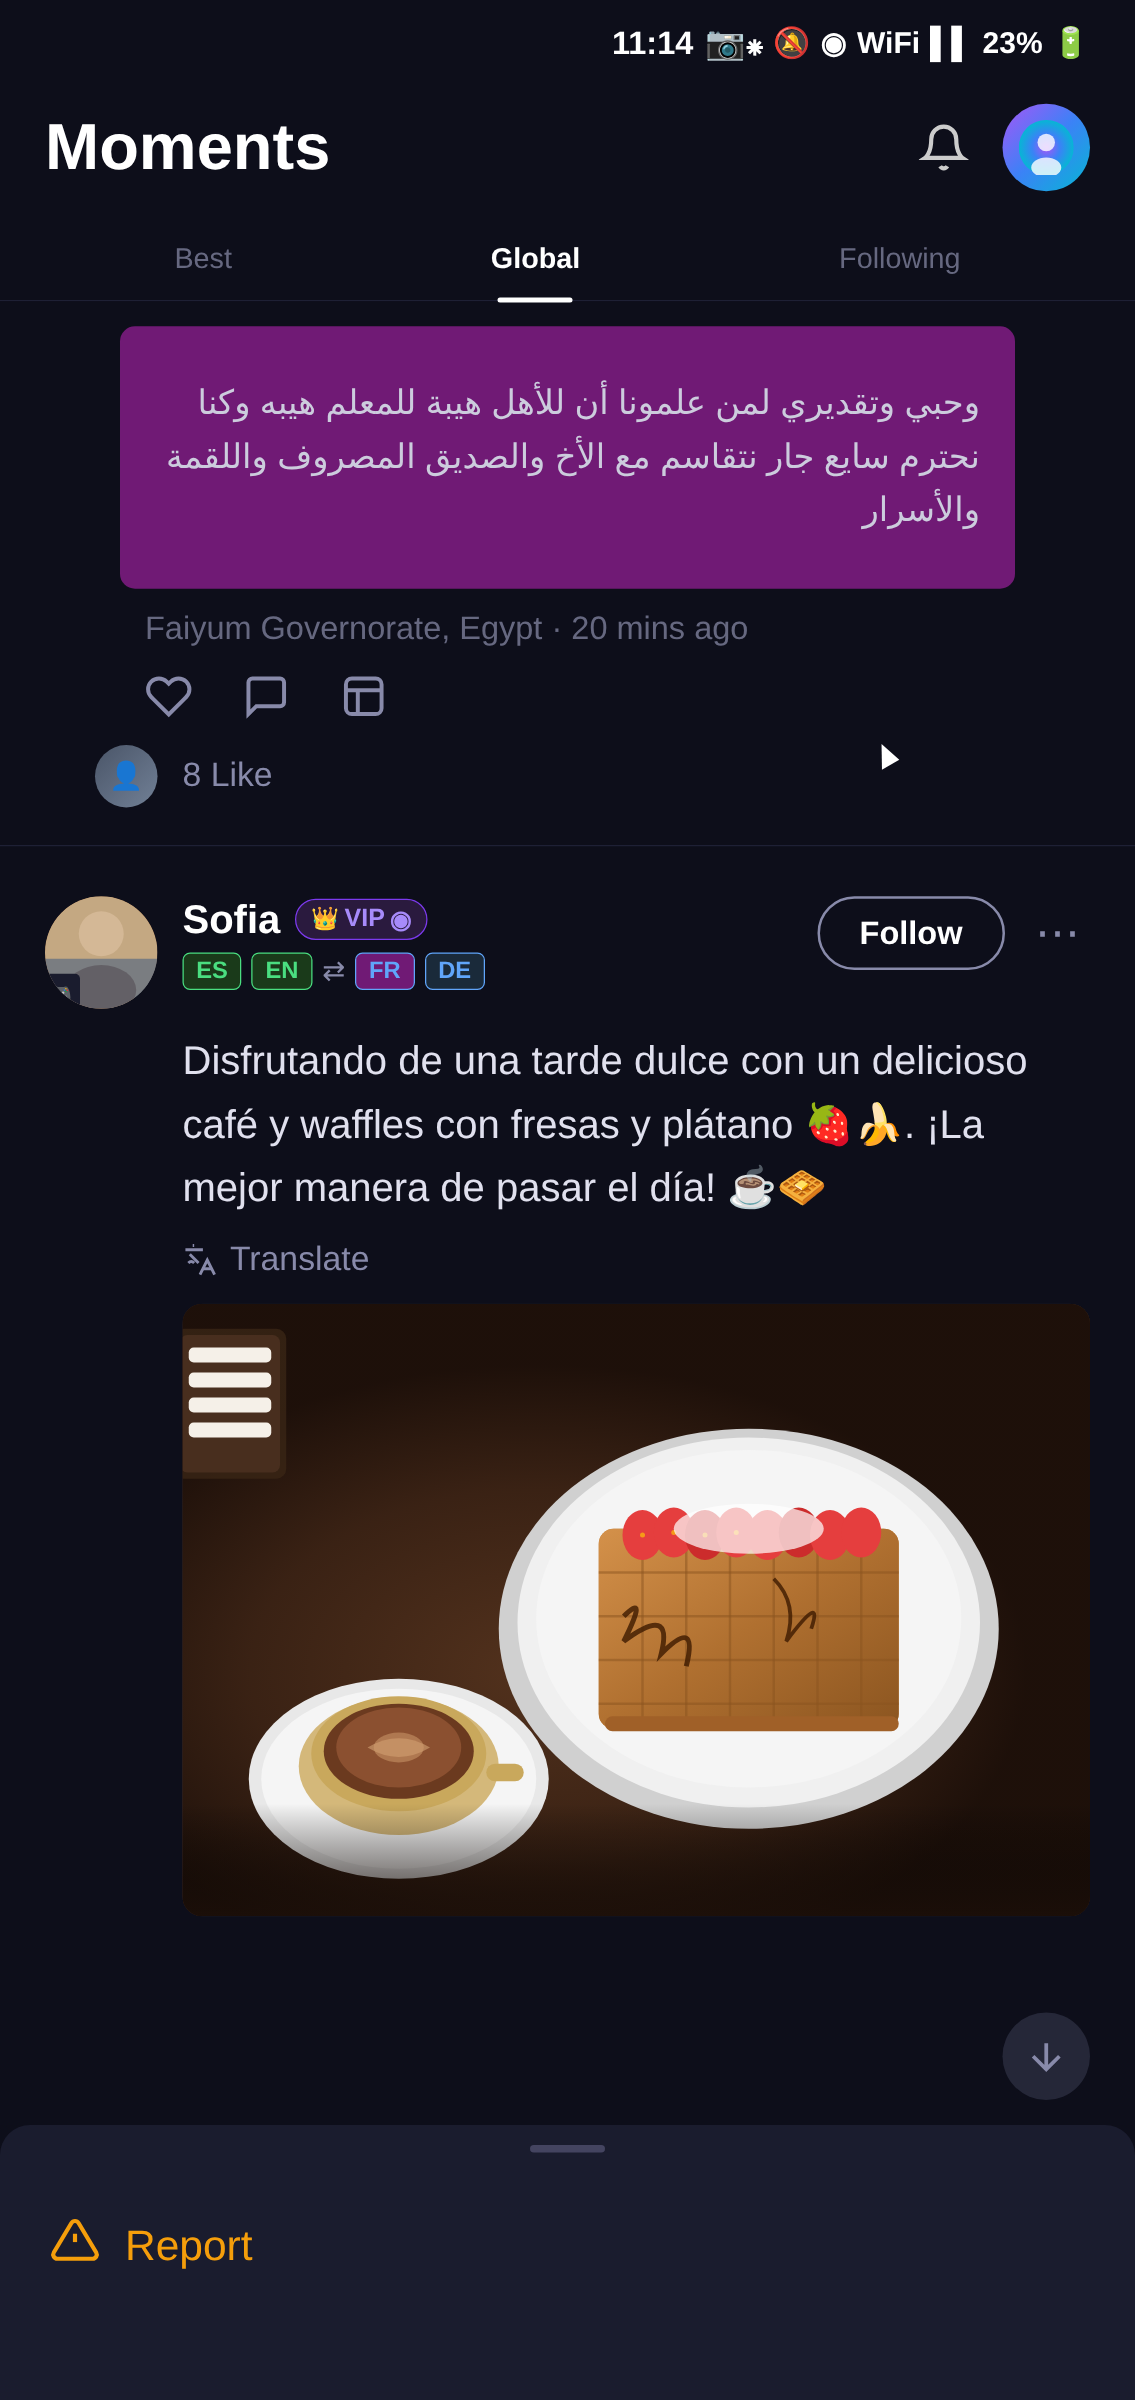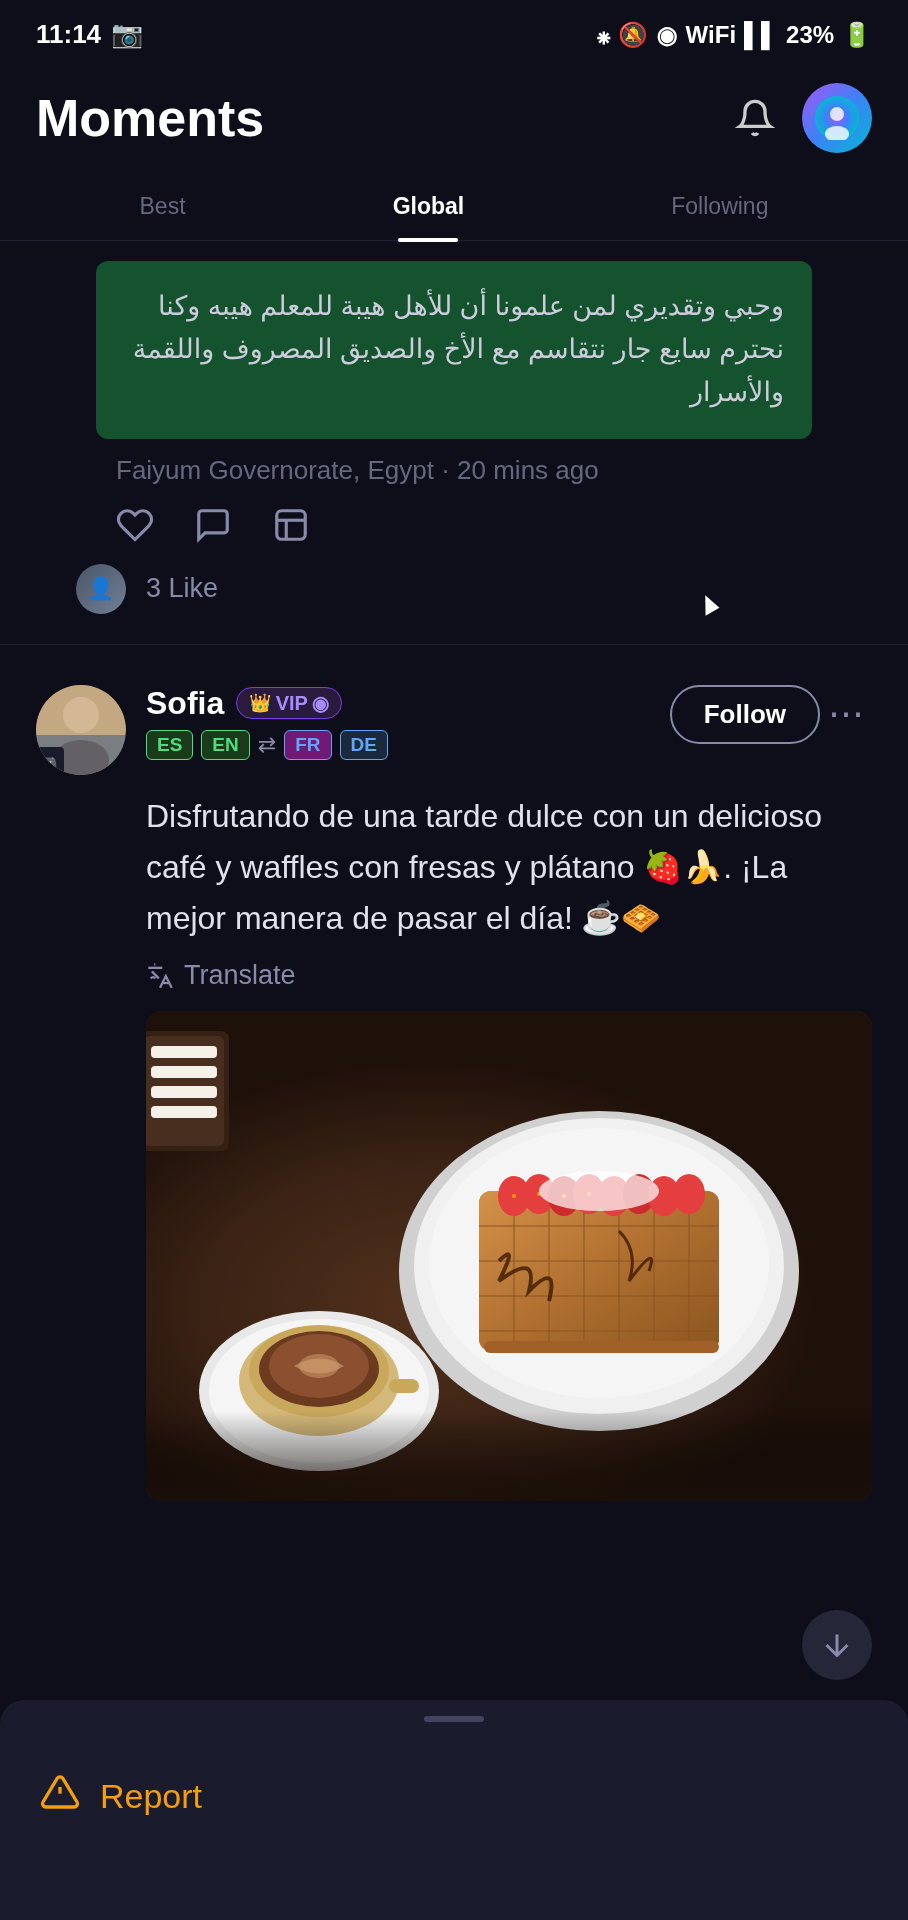"11:14" .status-bar { justify-content: space-between -> flex-end }
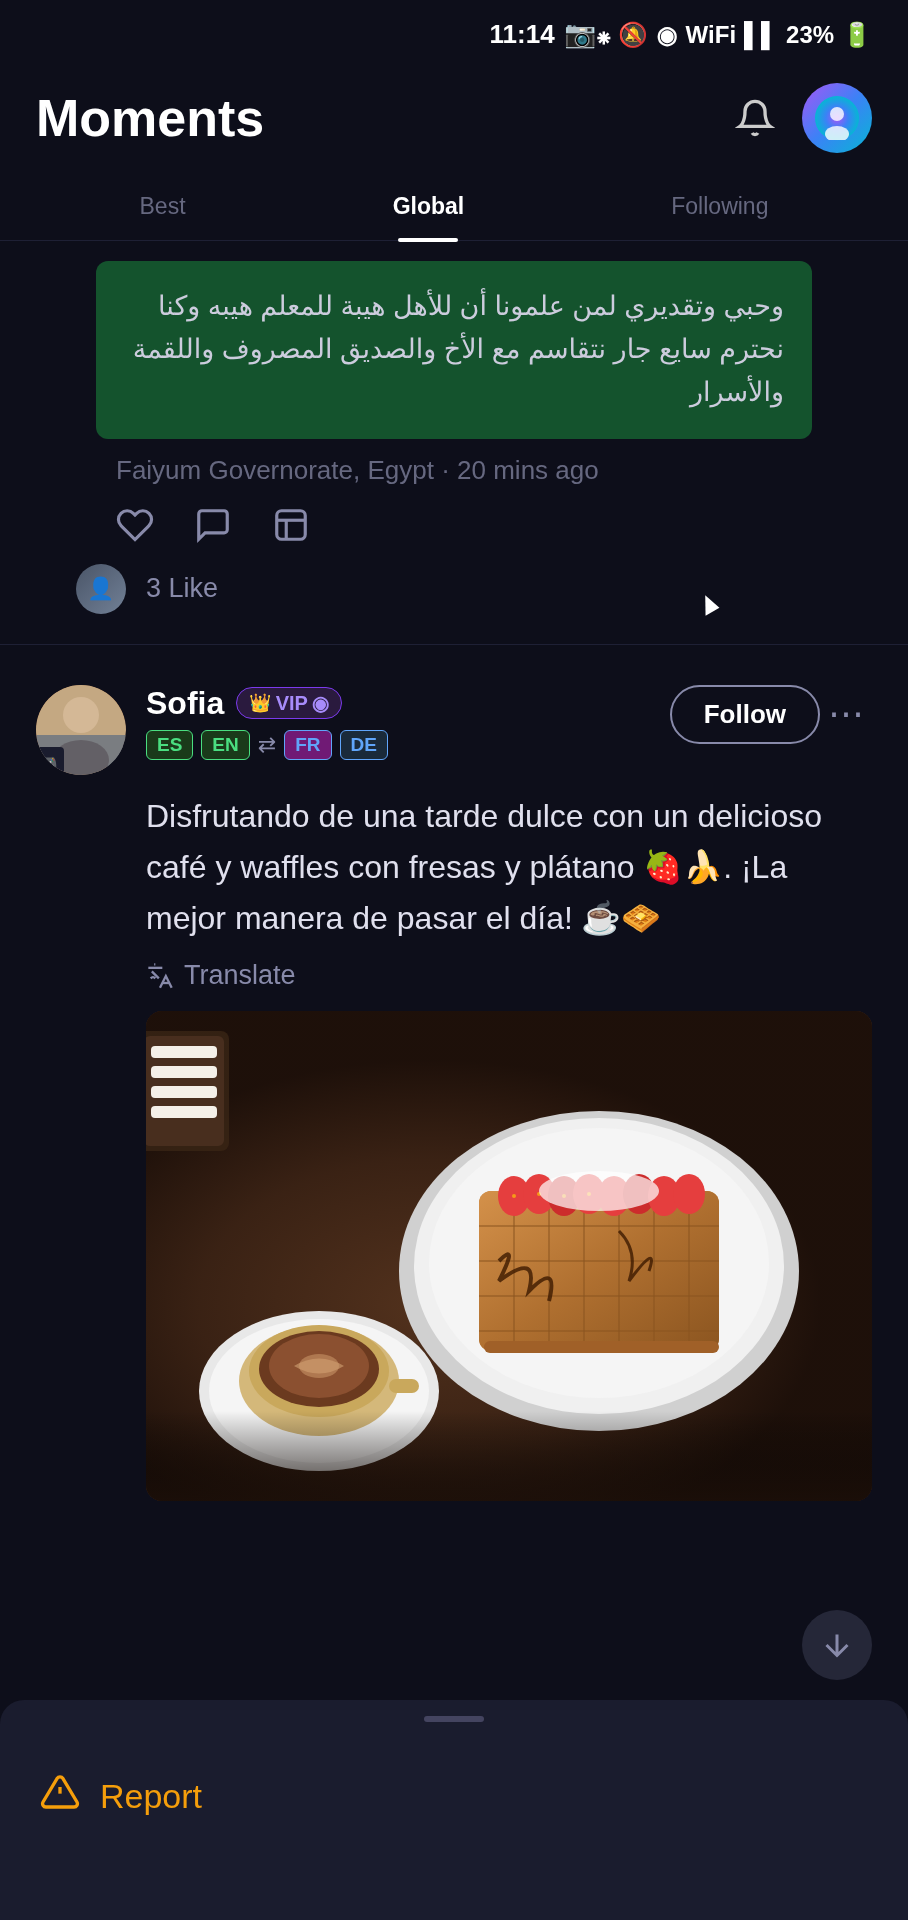"وحبي وتقديري لمن علمونا أن" .arabic-text-box { background: #14532d -> #701a75; padding: 24px 28px -> 40px 28px }
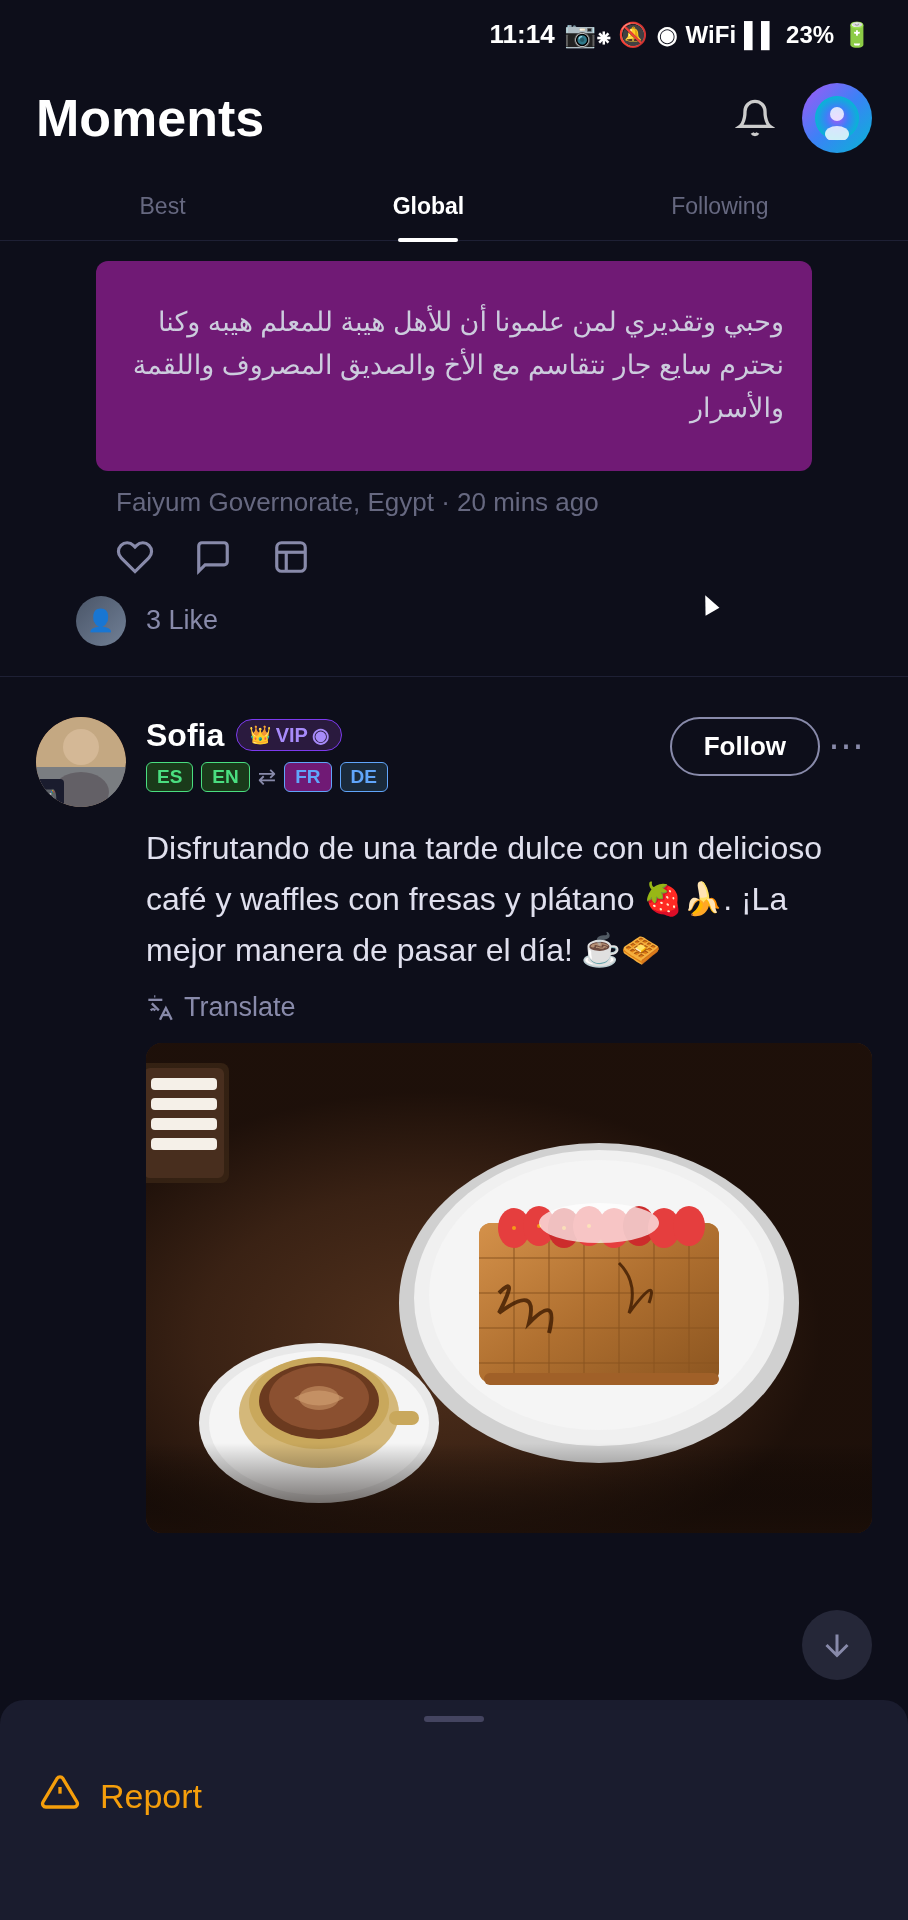"3 Like" span.likes-text { text: 3 -> 8 }
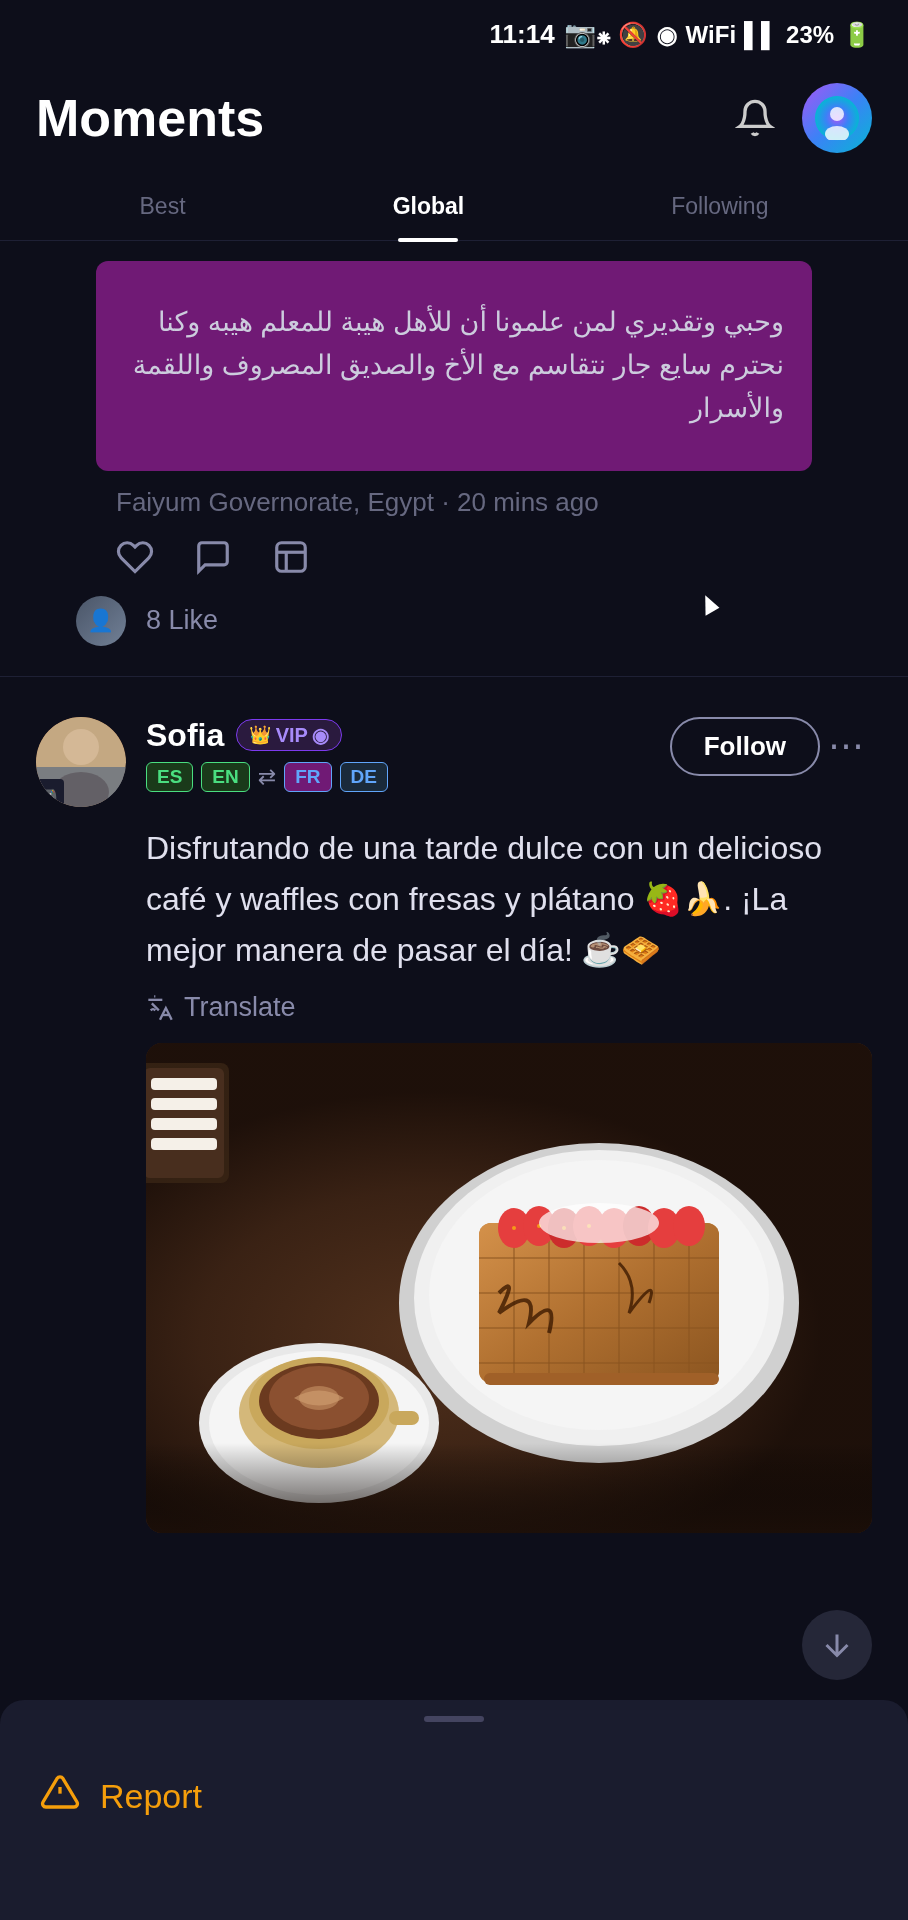"Follow" .post-header-right { gap: 0 -> 16px }
